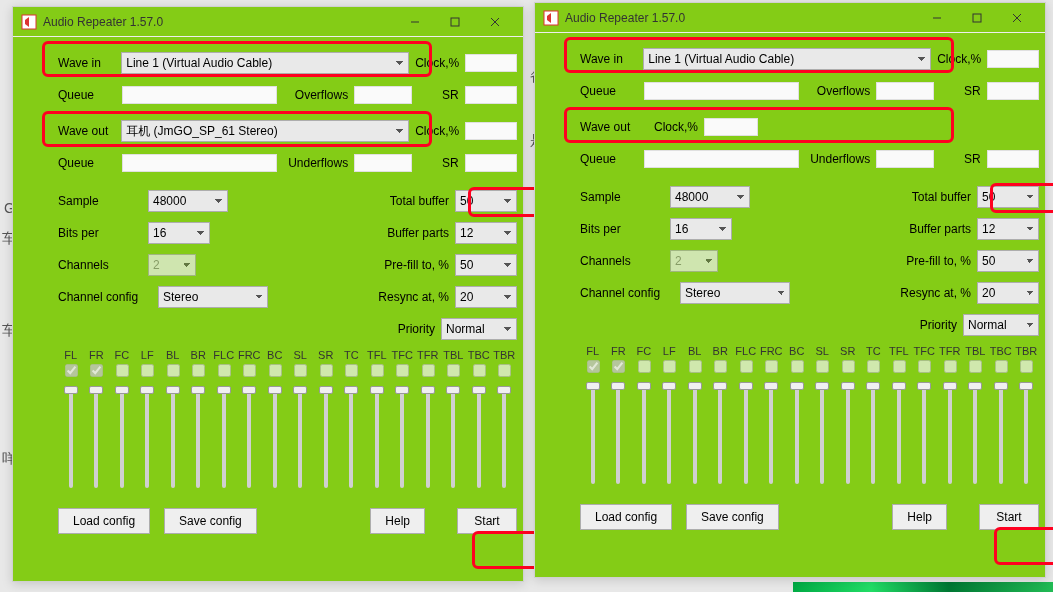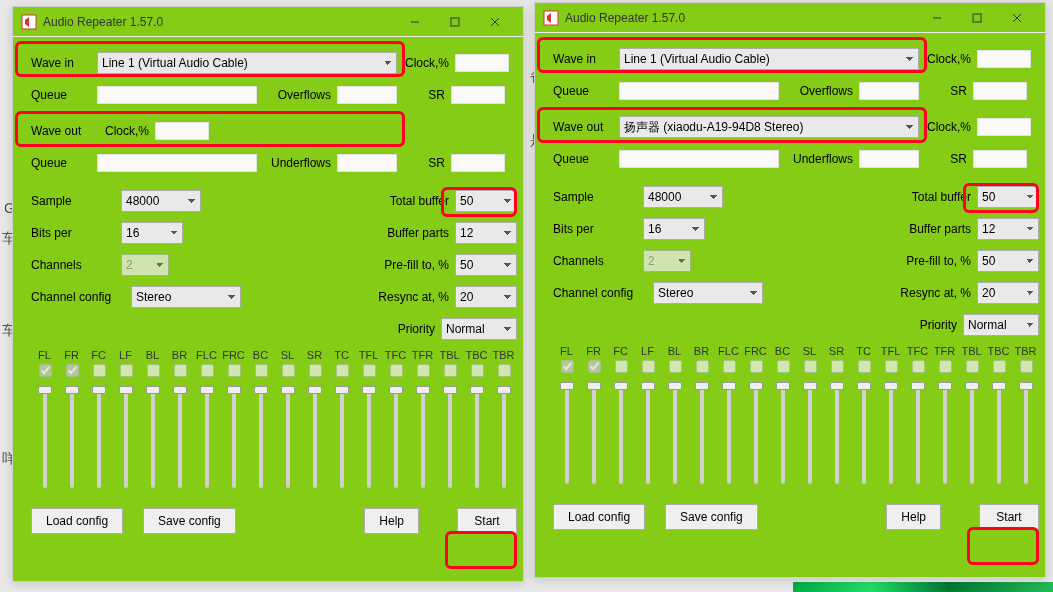"Wave in" .content { margin-left: none -> 27px }
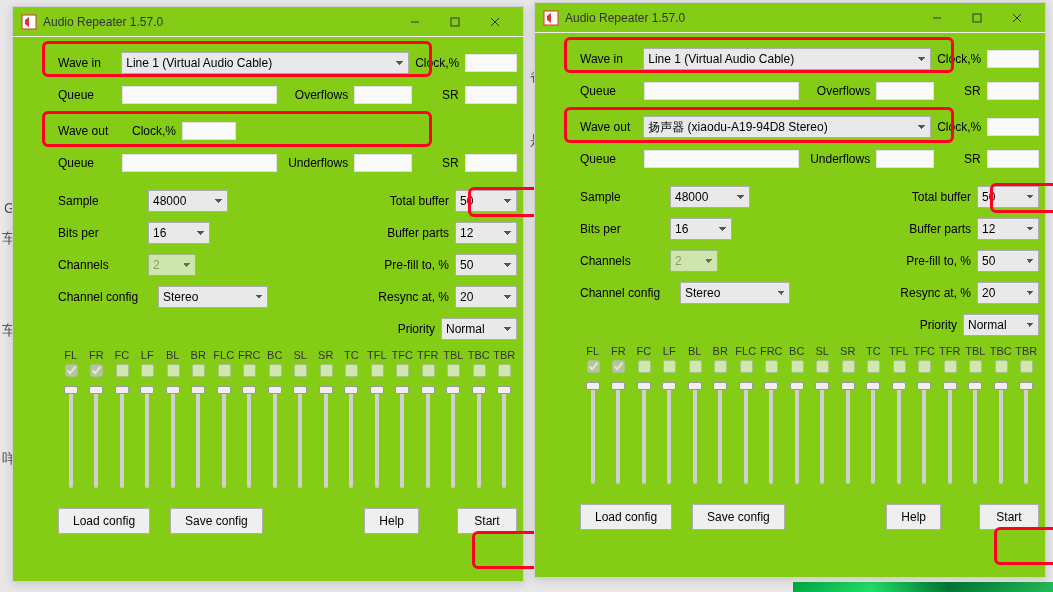"耳机 (JmGO_SP_61 Stereo)" select.combo { html: none -> <select><option>耳机 (JmGO_SP_61 Stereo)</option></select> }
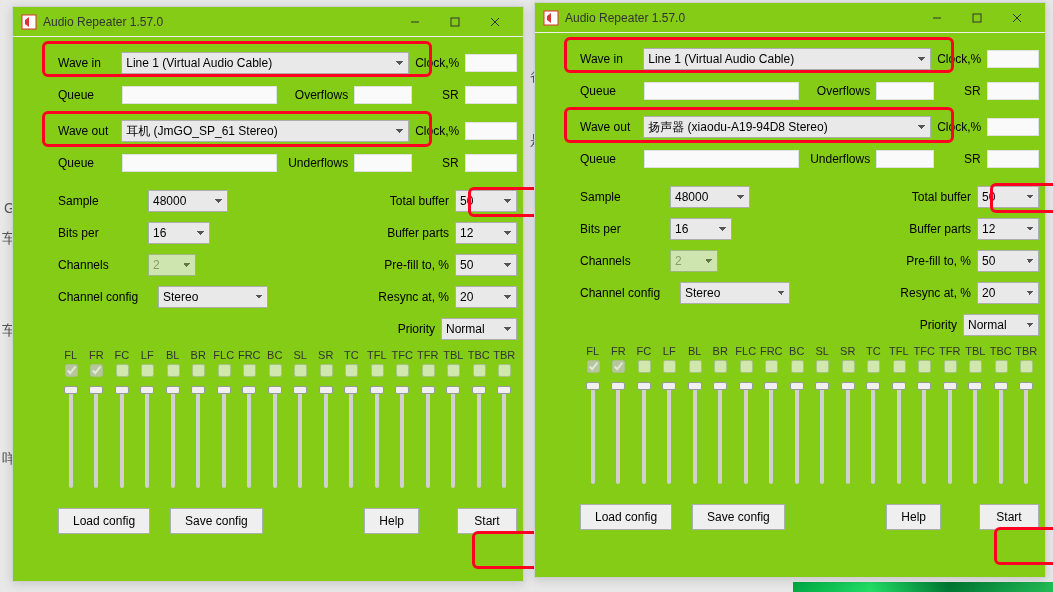"扬声器 (xiaodu-A19-94D8 Stereo)" select.combo { html: <select><option>扬声器 (xiaodu-A19-94D8 Stereo)</option></select> -> none }
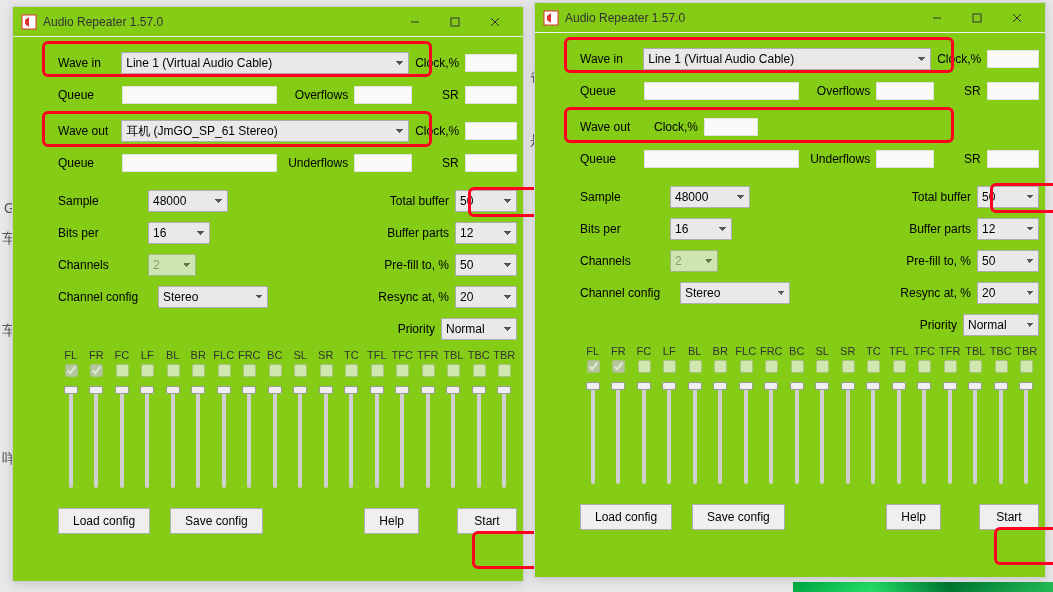"Load config" .btnrow { gap: 20px -> 14px }
